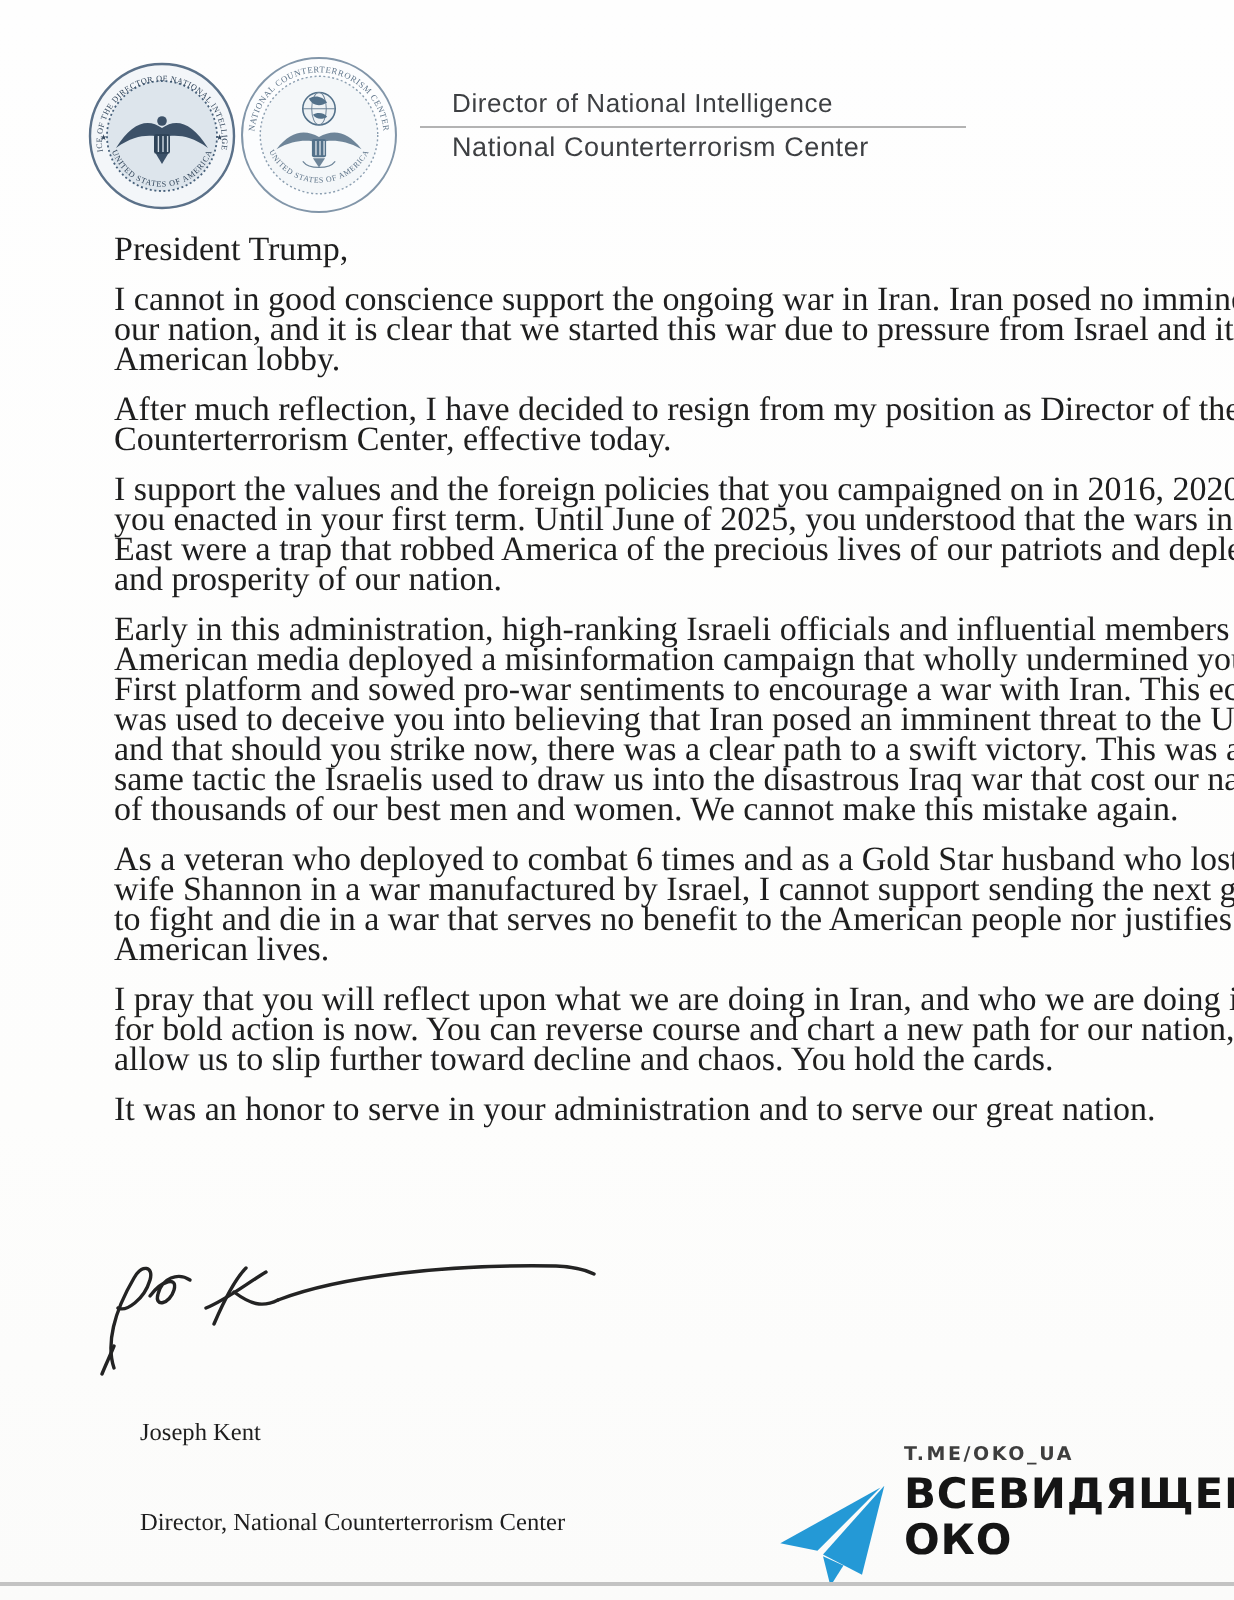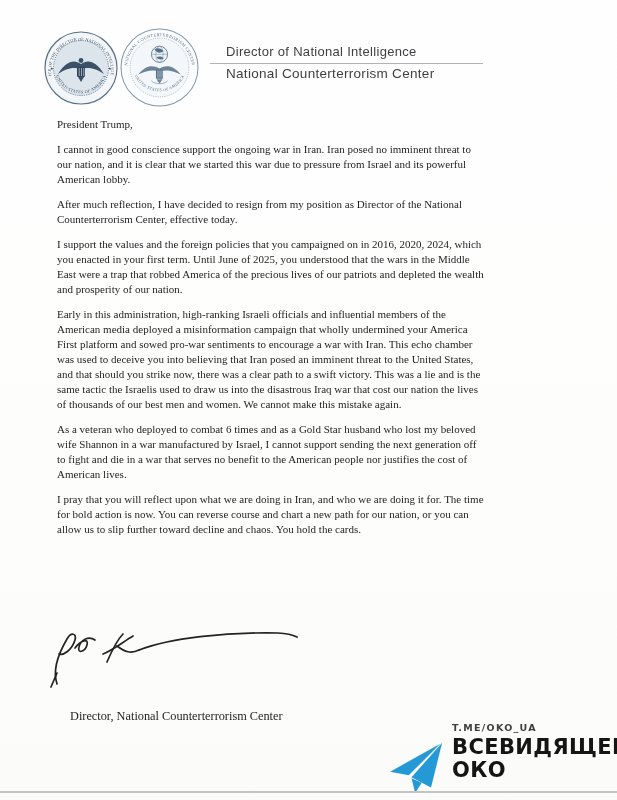"President Trump," .letter-body p { font-size: 11px -> 17px }
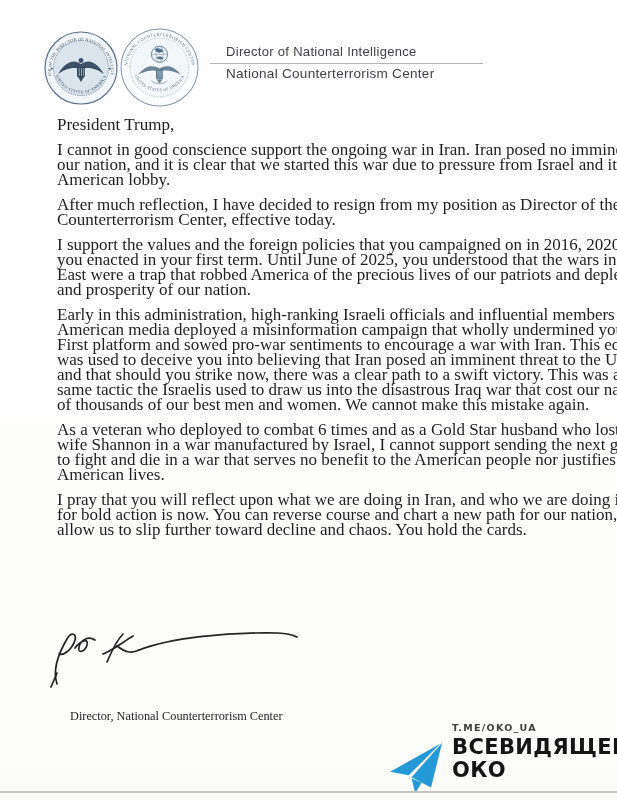"It was an honor to" p { html: none -> <p>It was an honor to serve in your administration and to serve our great nation.</p> }
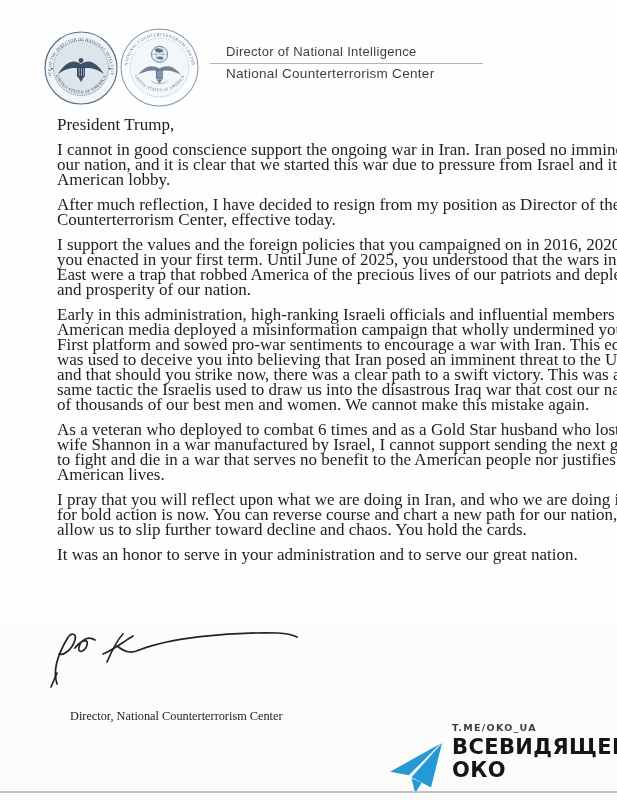"Joseph Kent" div { html: none -> <div>Joseph Kent</div> }
